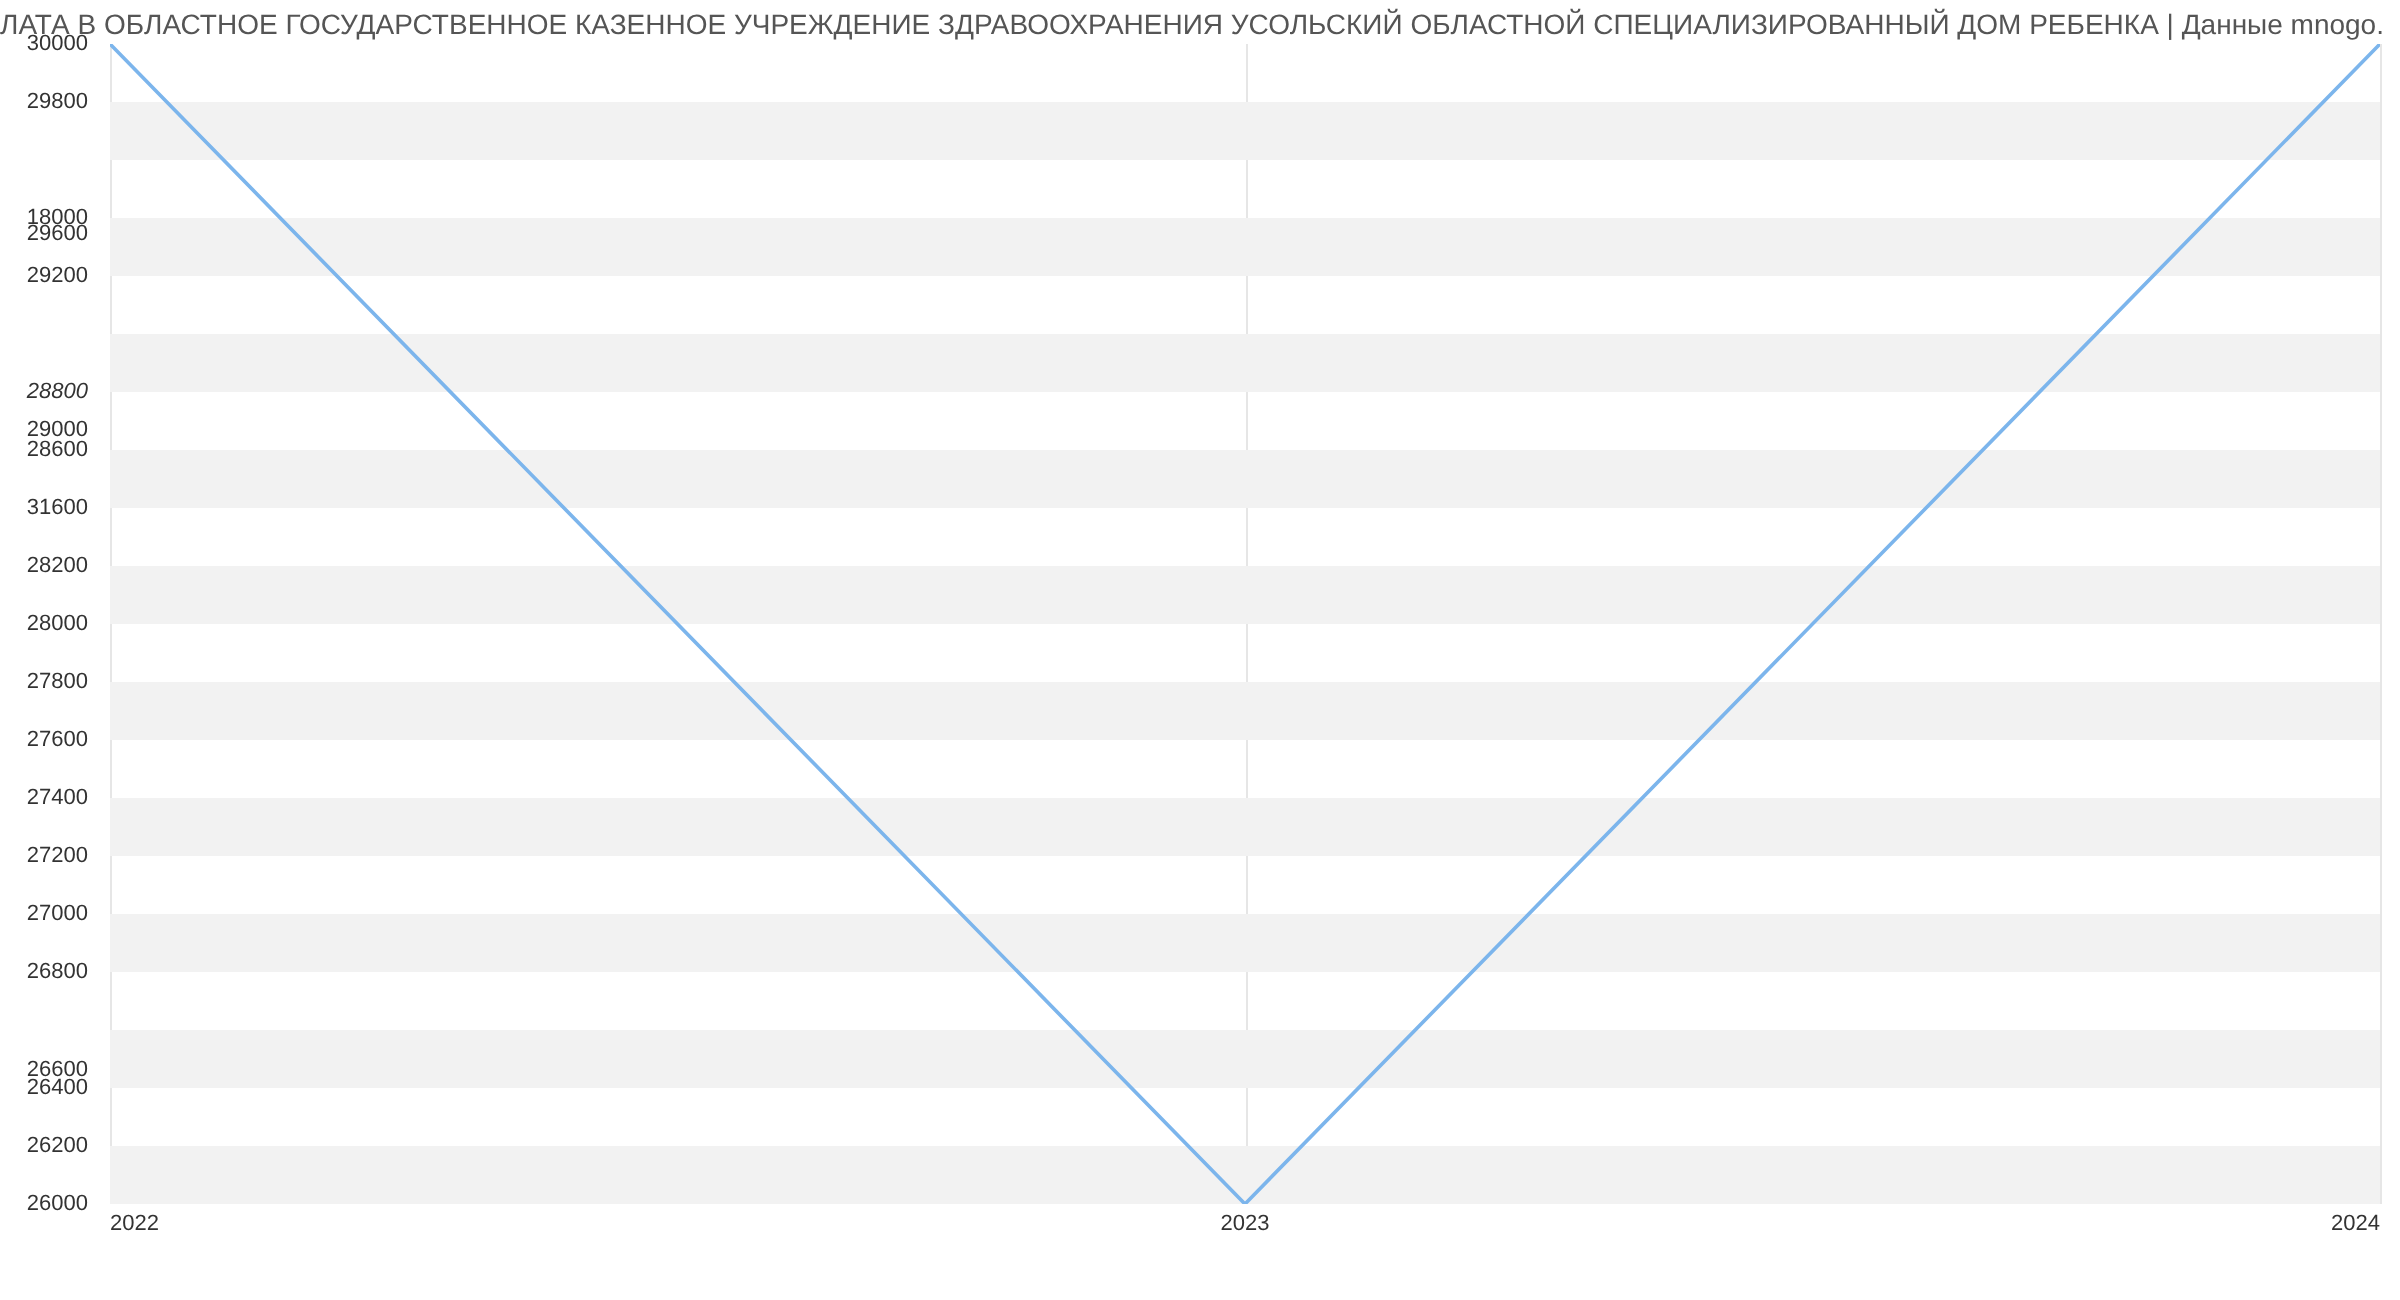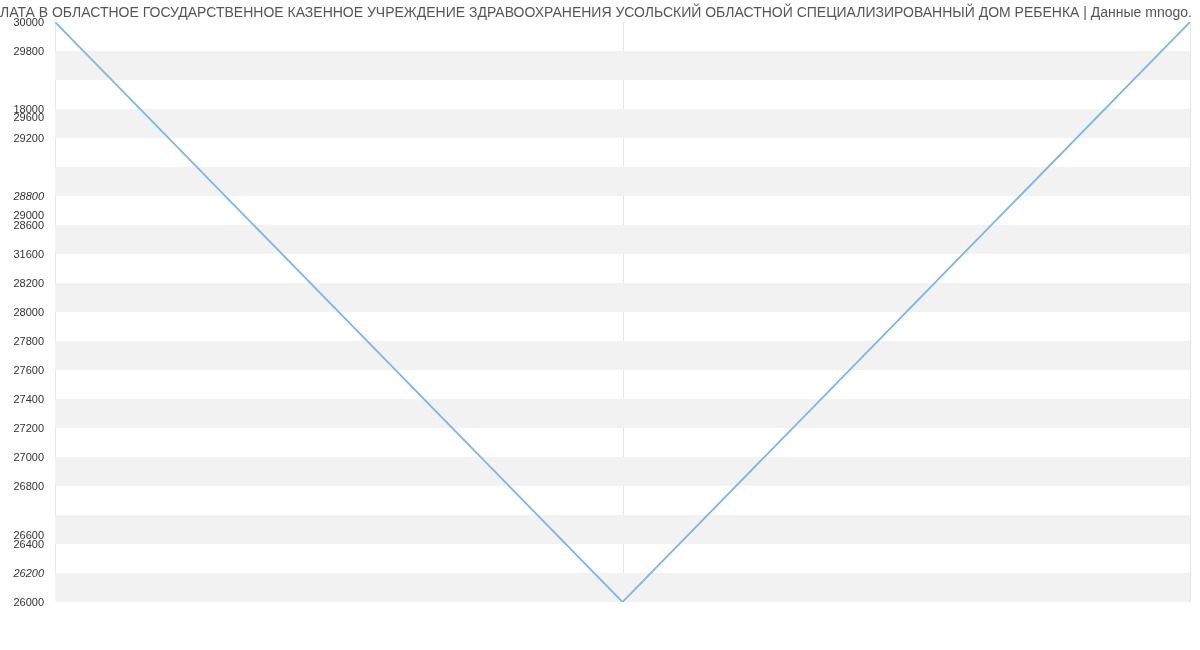"26200" div.y-tick { font-style: italic -> none }
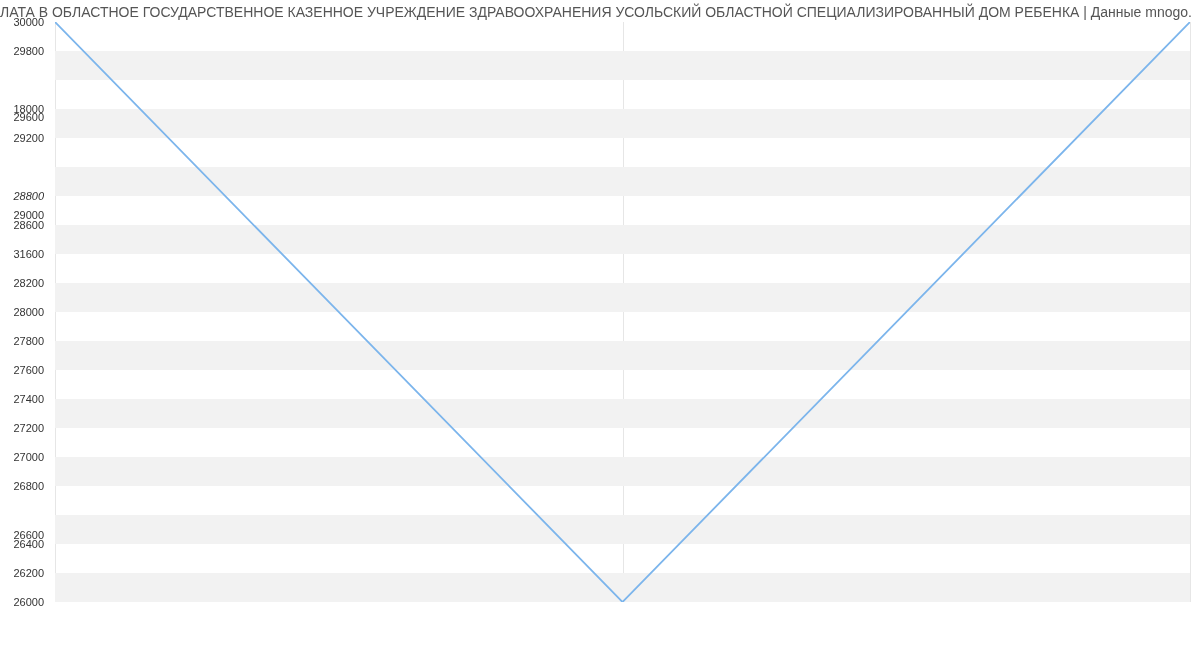"2022" div.x-axis { html: none -> <div> <div>2022</div> <div>2023</div> <div>2024</div> </div> }
